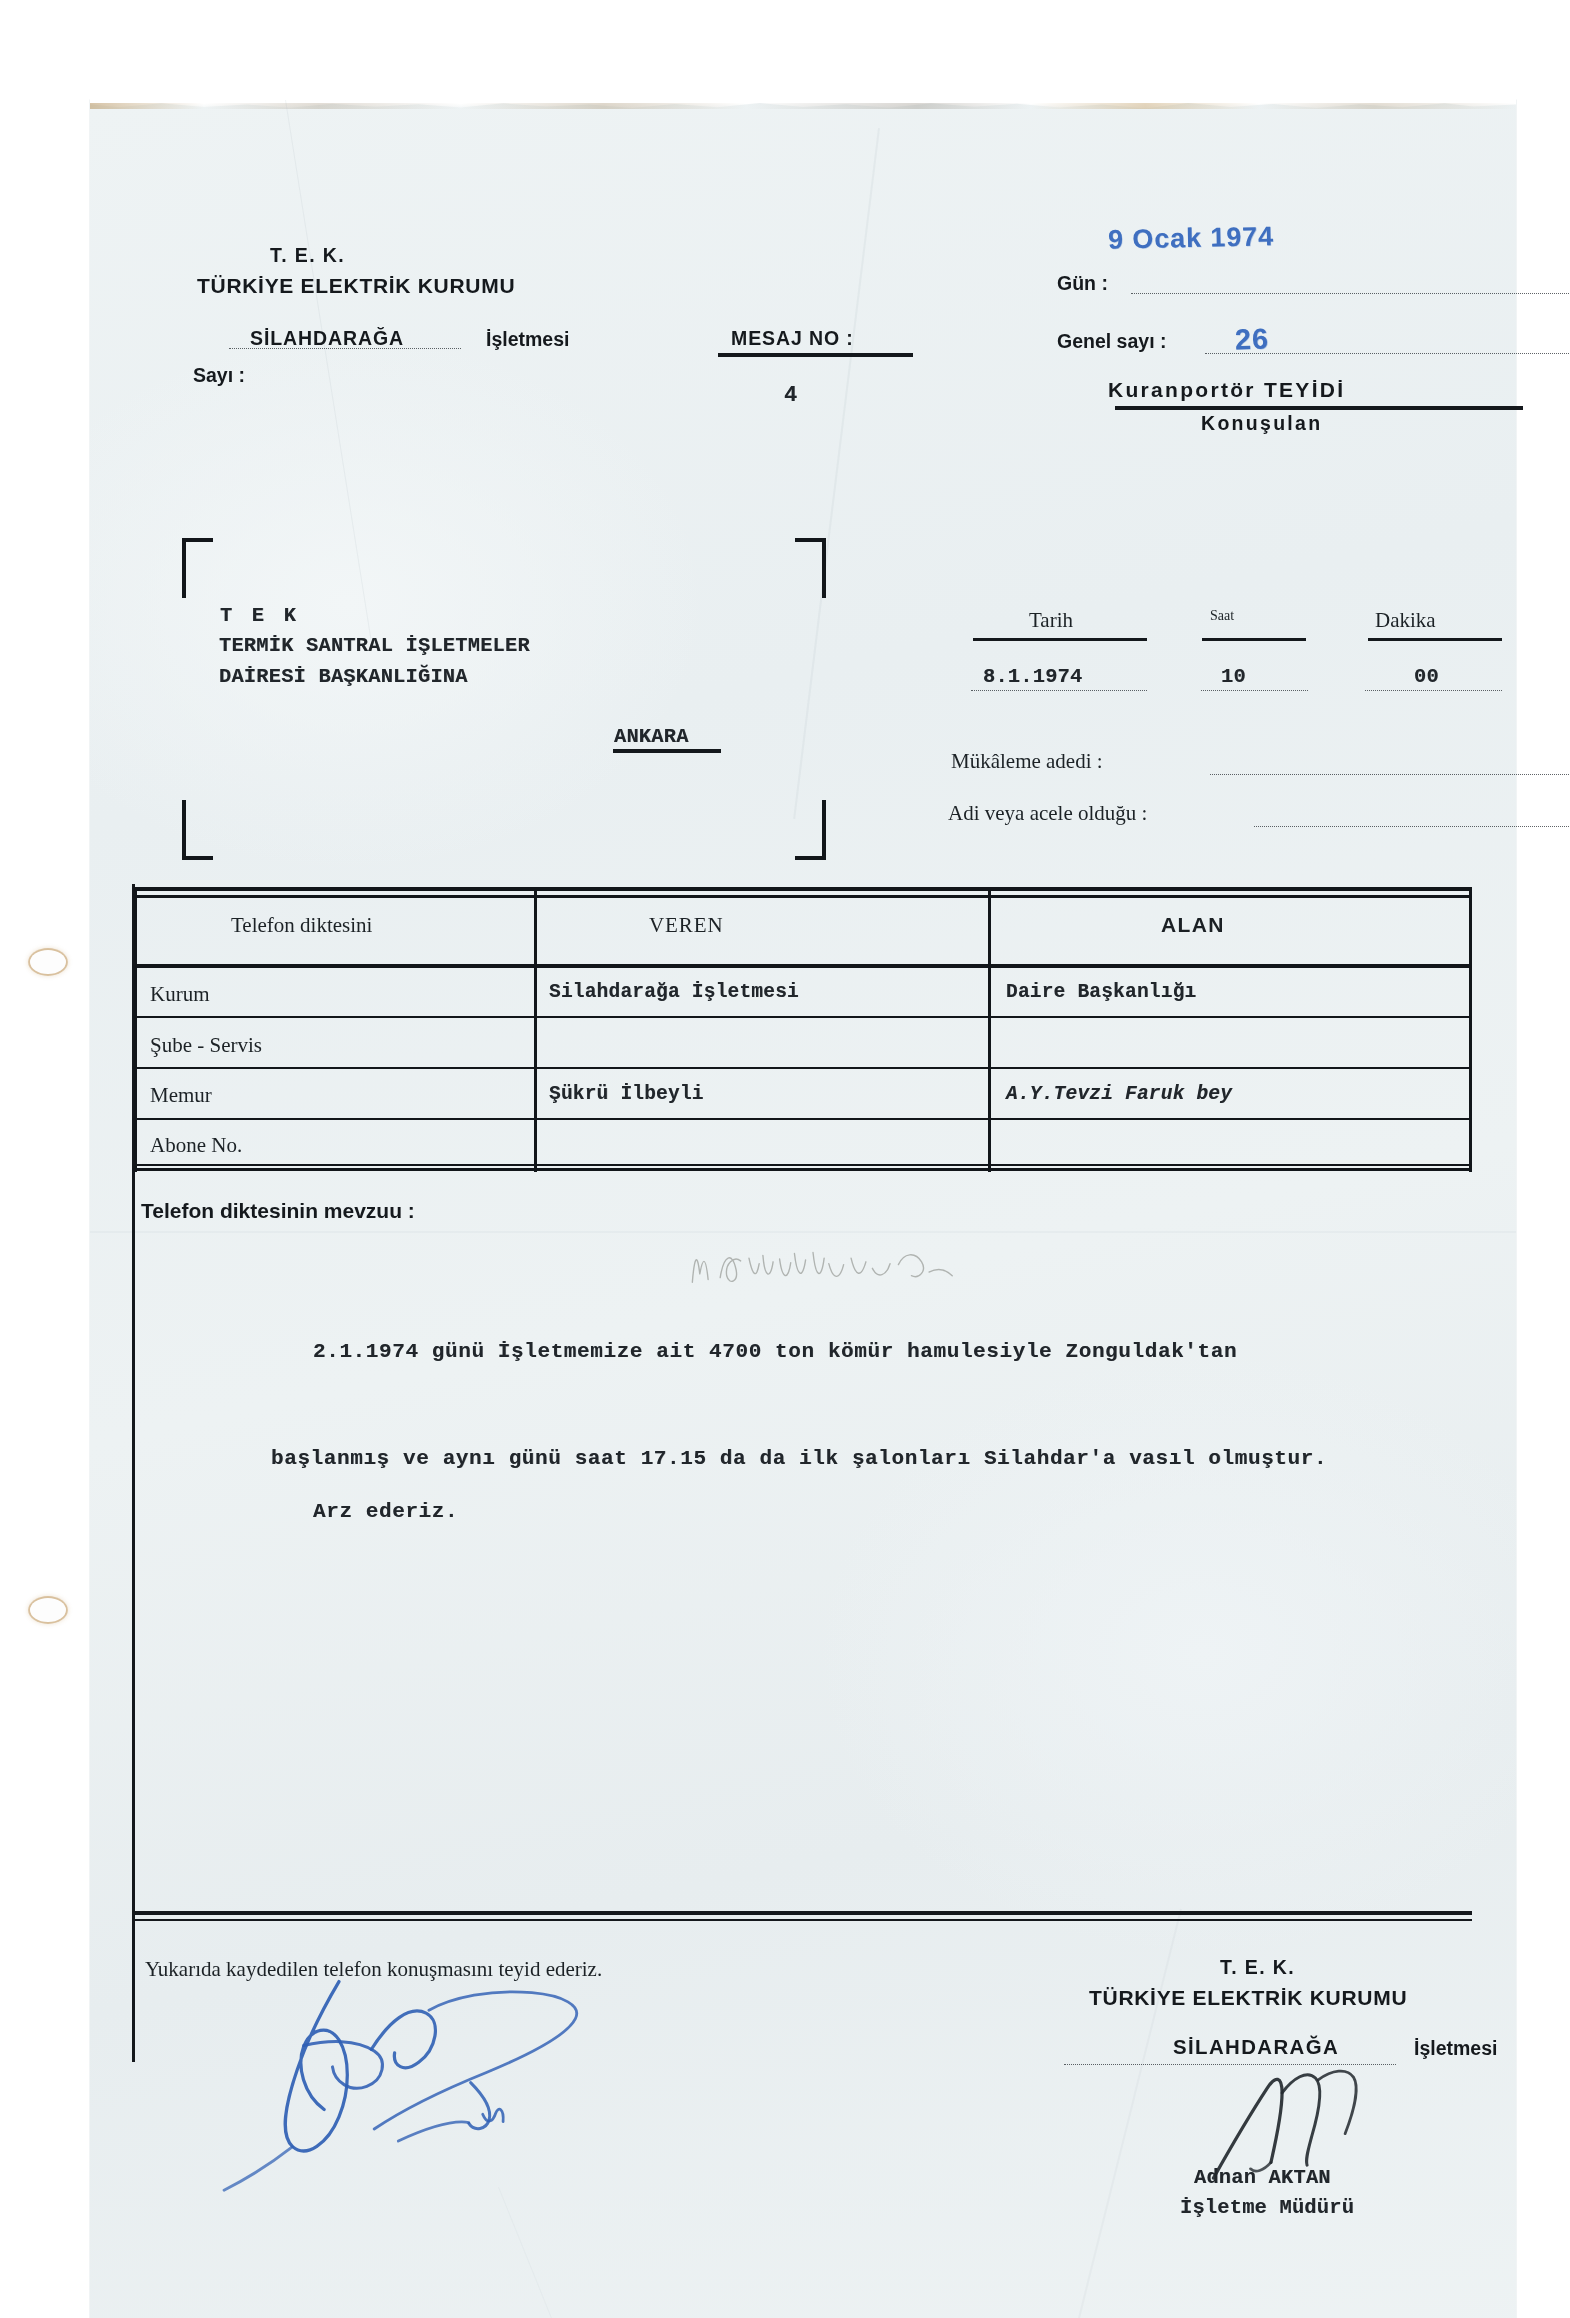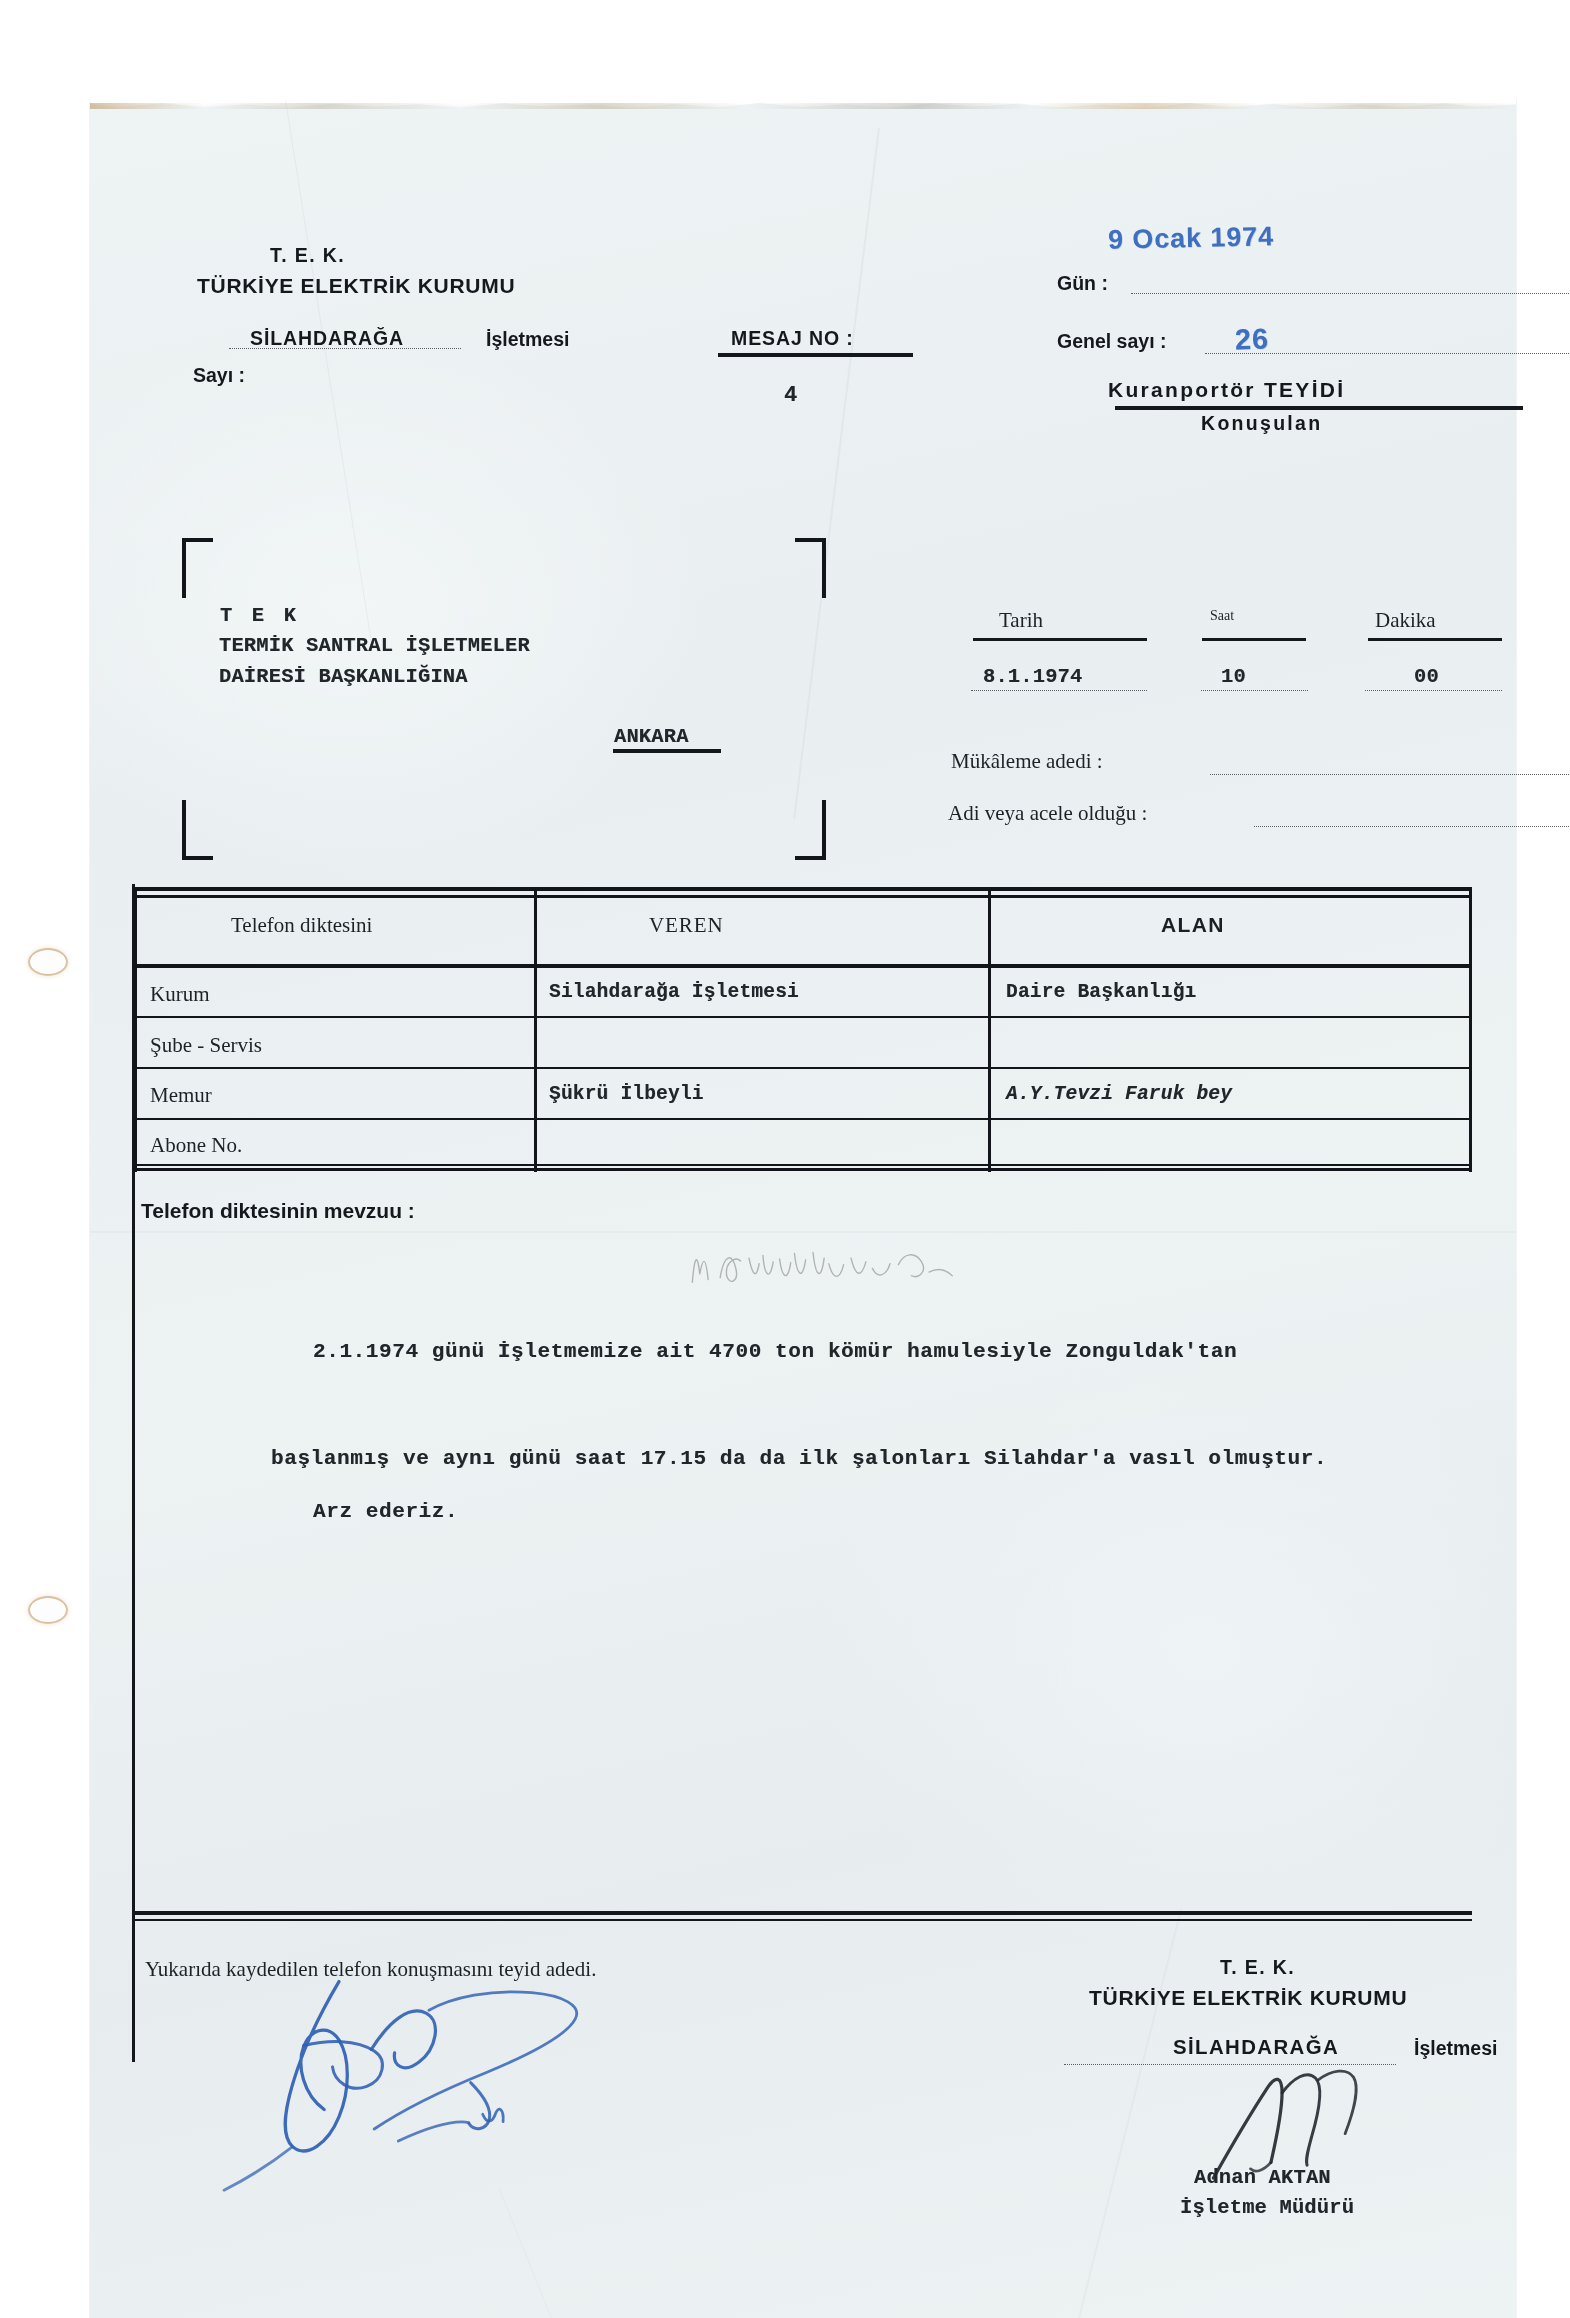"Tarih" div.t { left: 909px -> 939px }
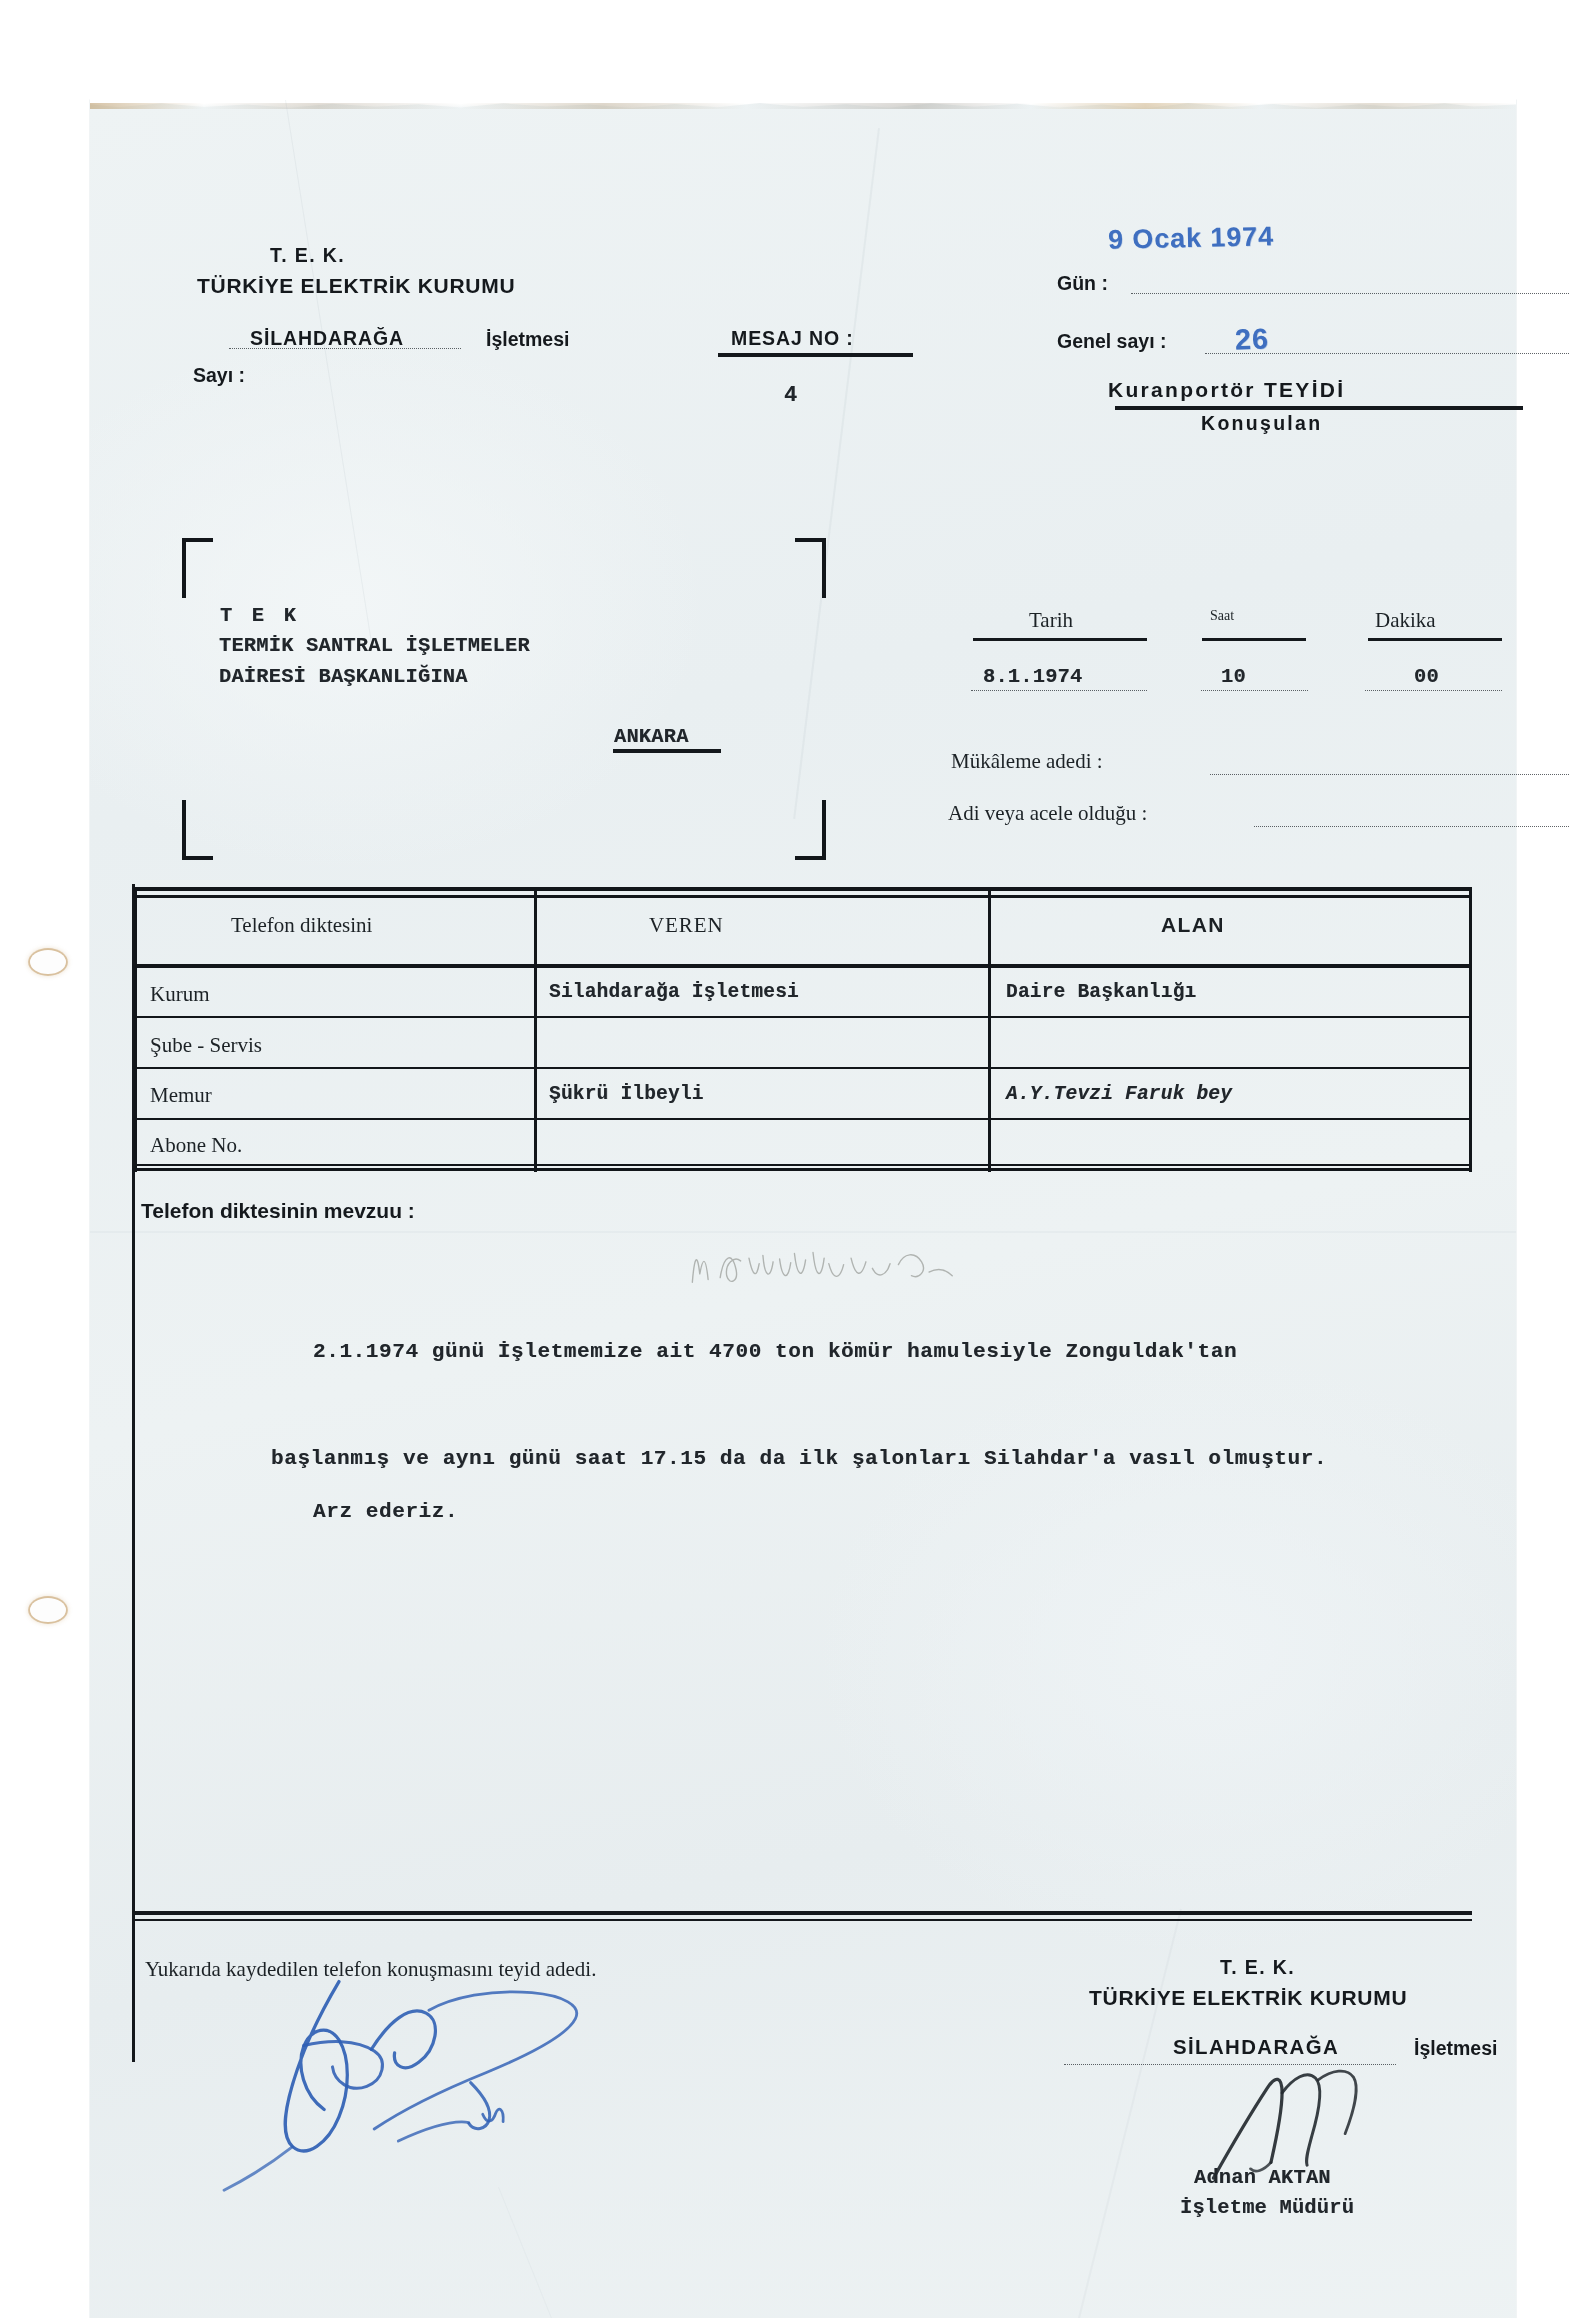"Yukarıda kaydedilen telefon konuşmasını" div.t { text: adedi -> ederiz }
